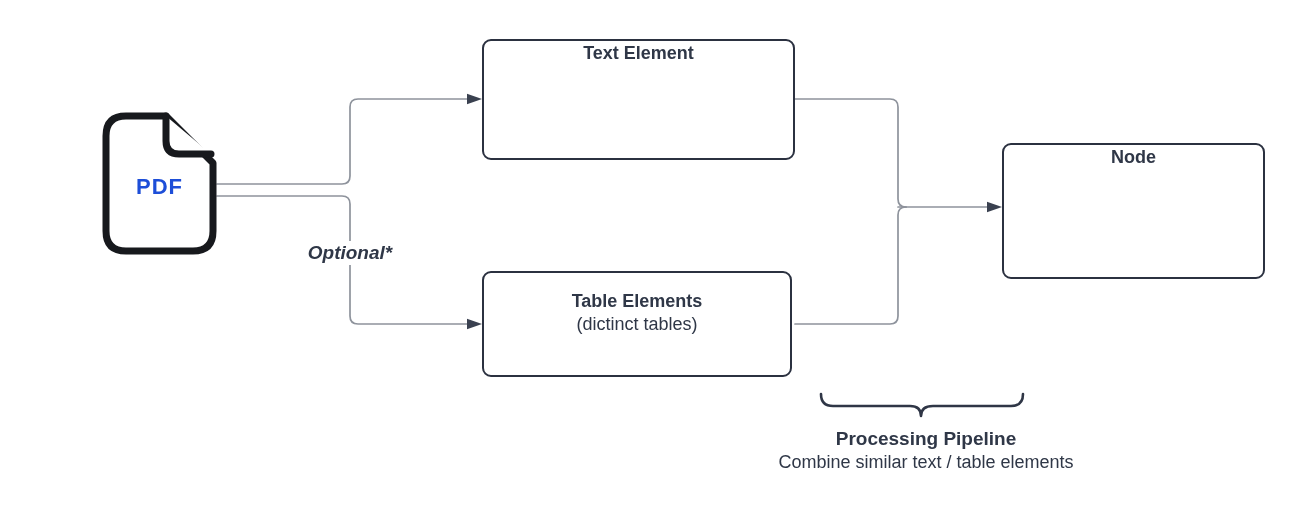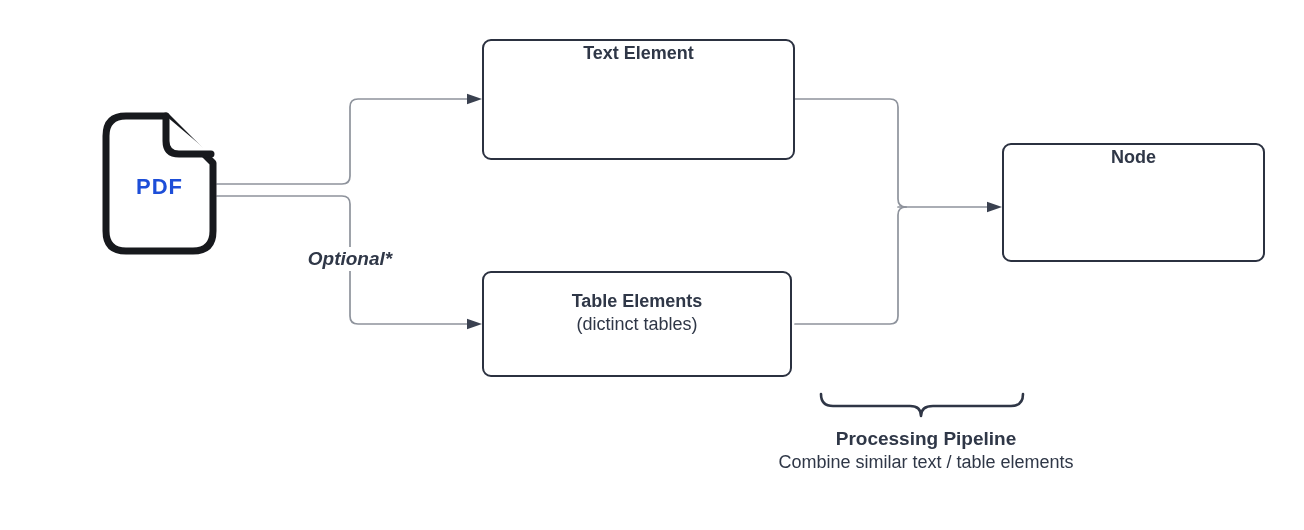"Node" #box-node { height: 119px -> 136px }
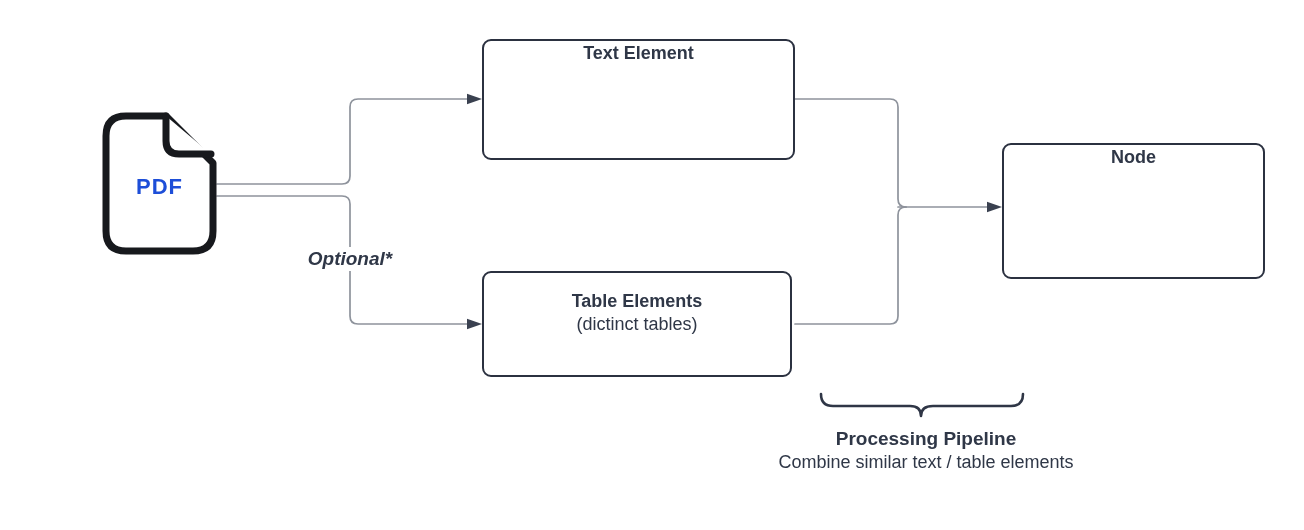"Optional*" .edge-label { top: 259px -> 253px }
